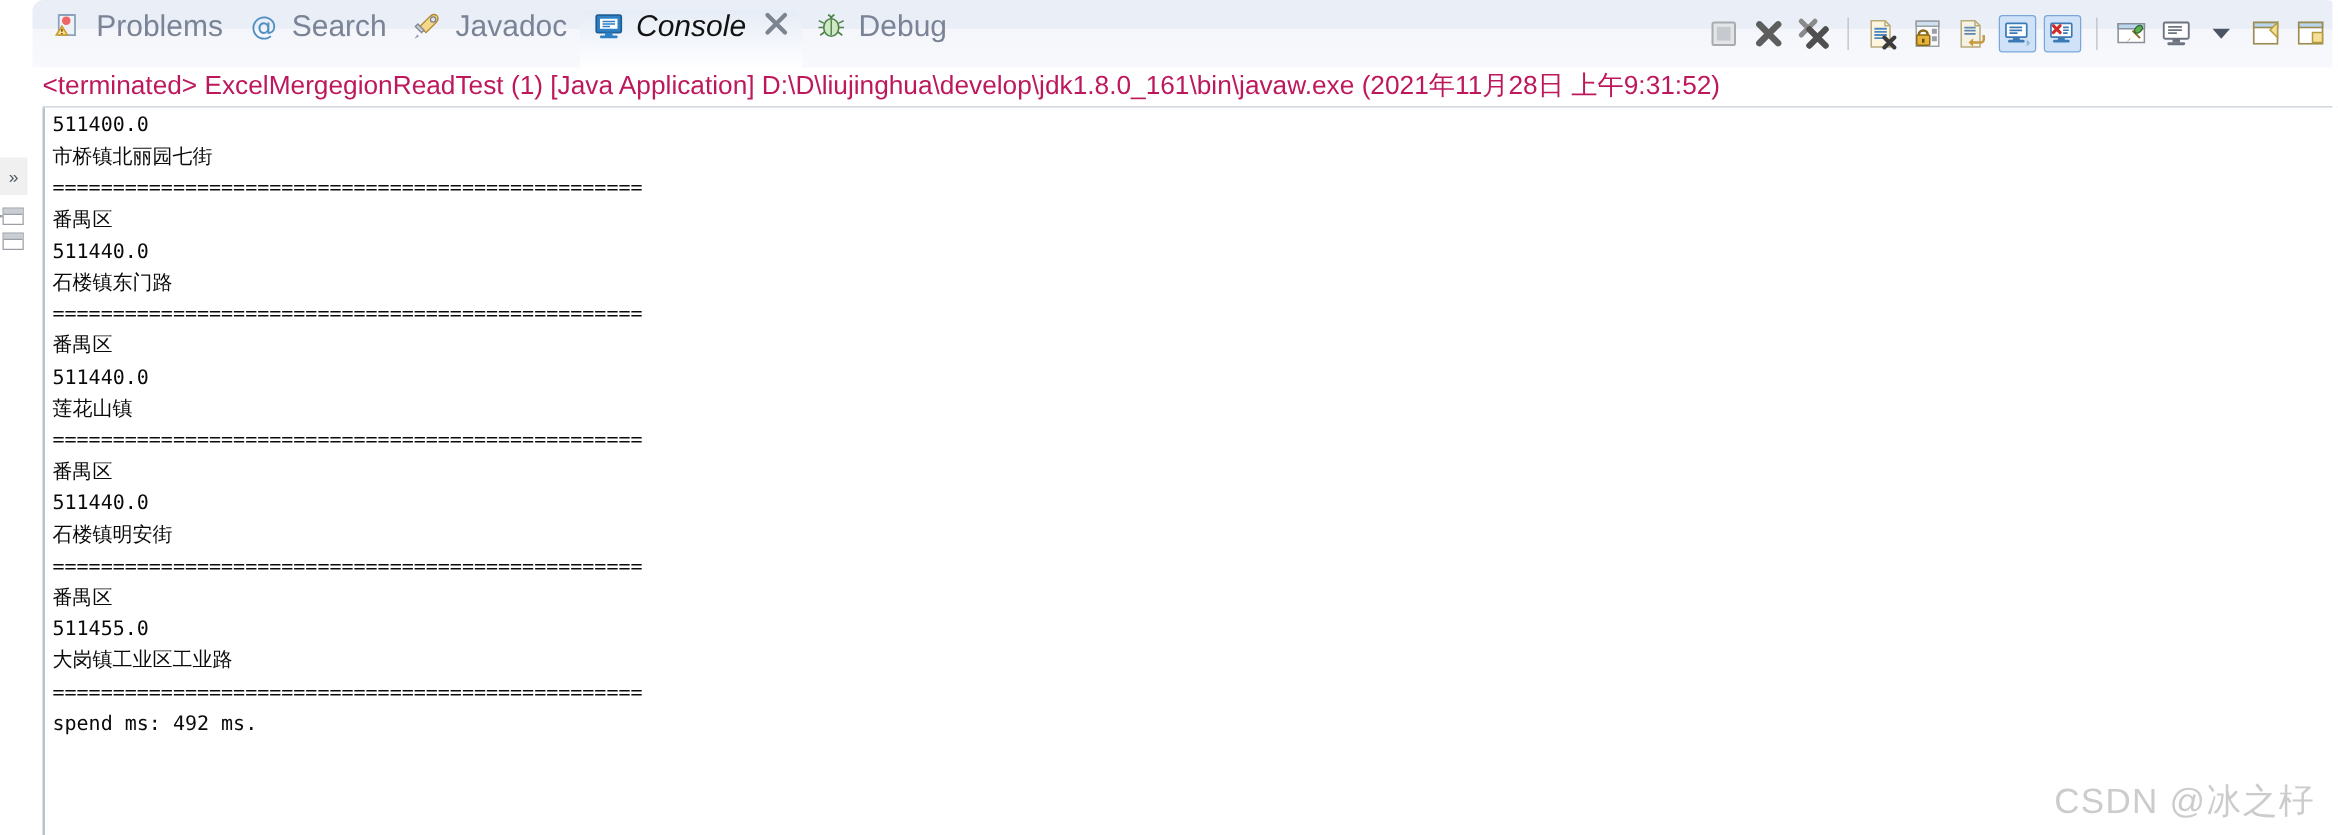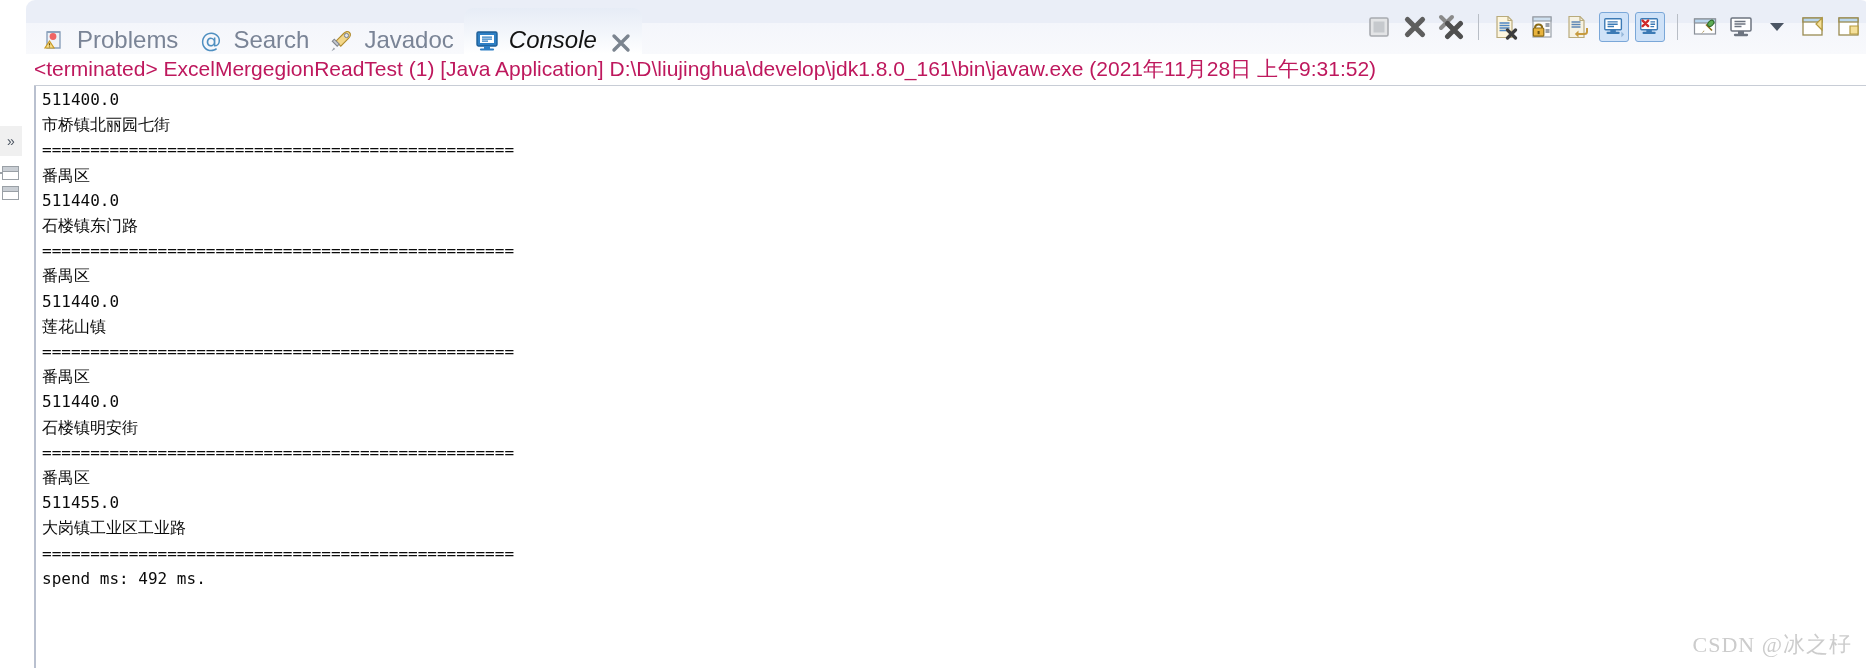"Problems" .tab { align-items: flex-end -> flex-start }
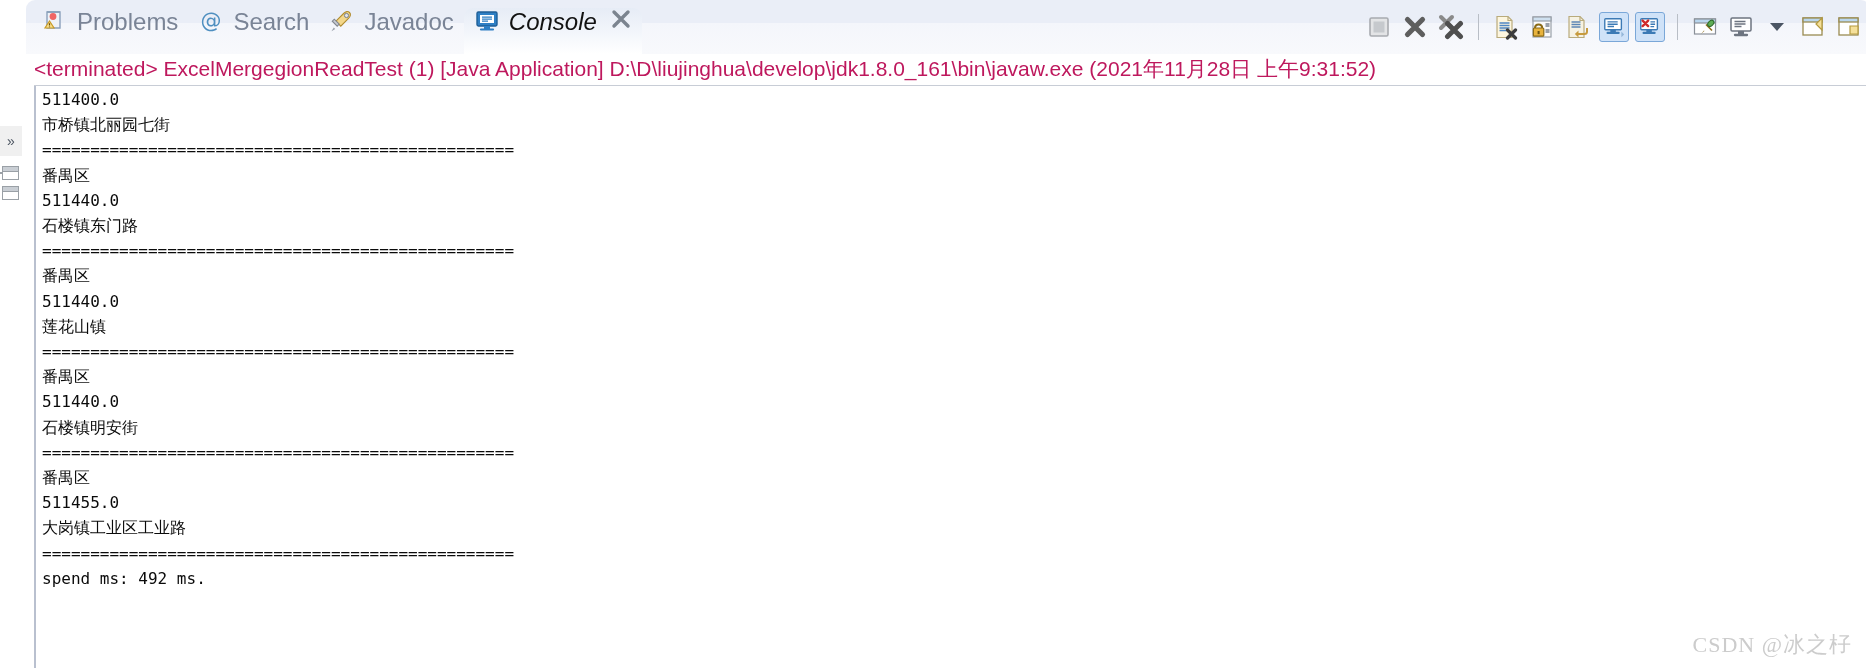"Debug" div.tab { html: none -> <div> <svg> <ellipse></ellipse> <path></path> <path></path> <path></path> </svg> <span>Debug</span> </div> }
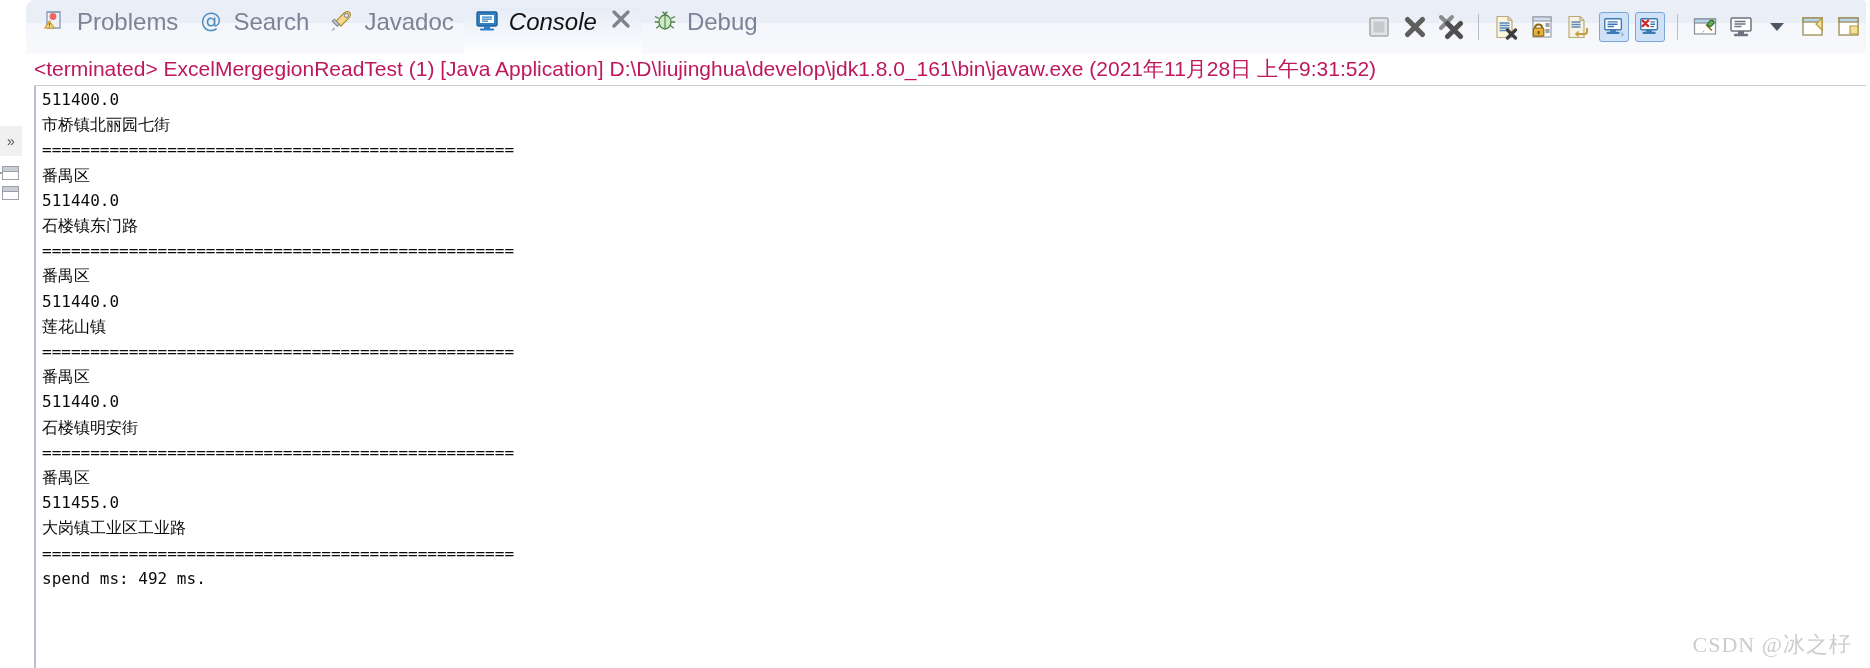"CSDN @冰之杍" .watermark { font-family: Liberation Serif, serif -> Liberation Sans, sans-serif; font-size: 22px -> 28px }
